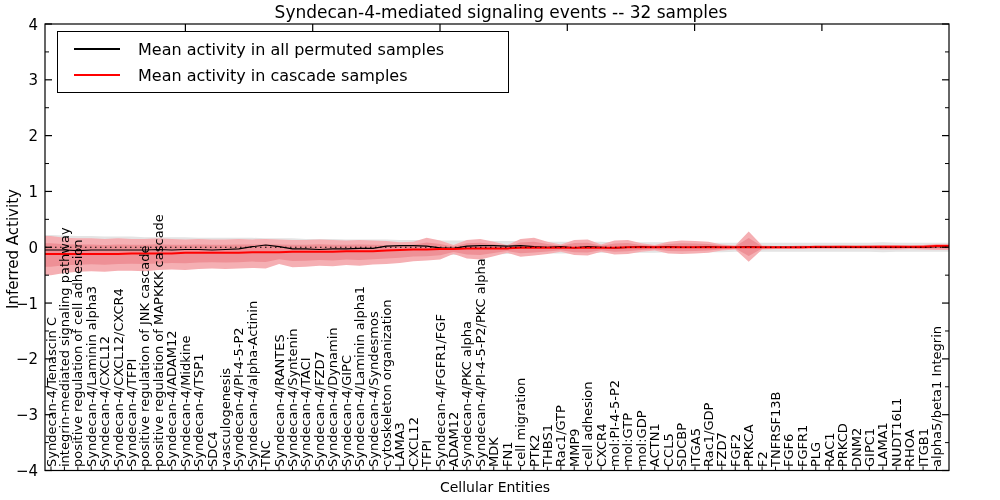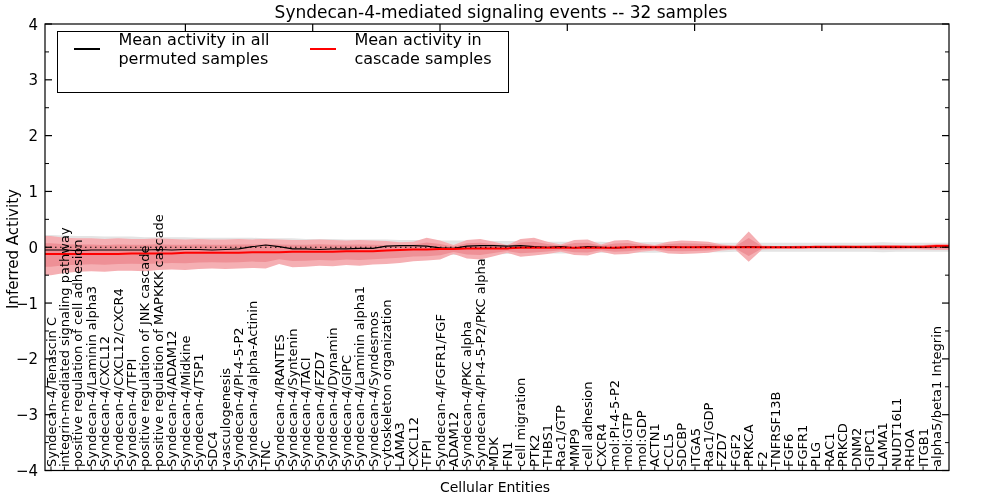"Mean activity in all permuted" .legend { flex-direction: row -> column }
